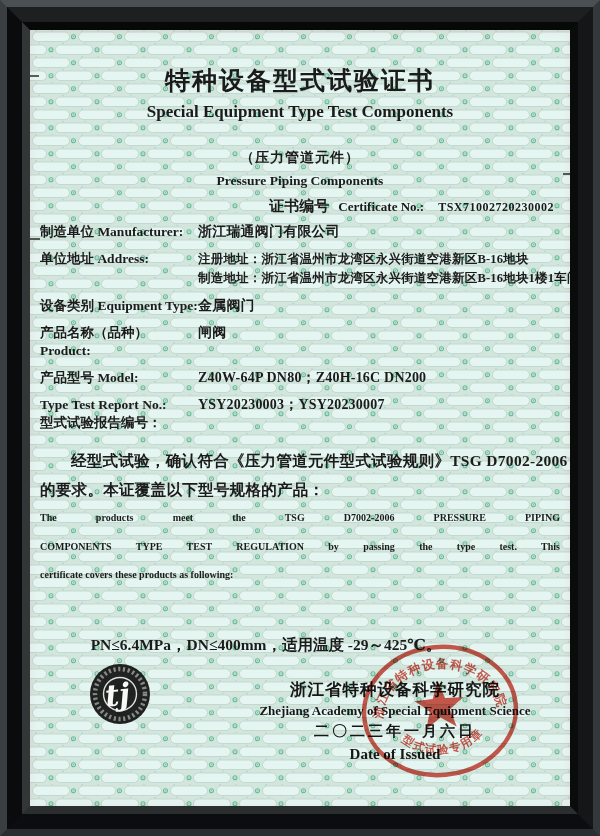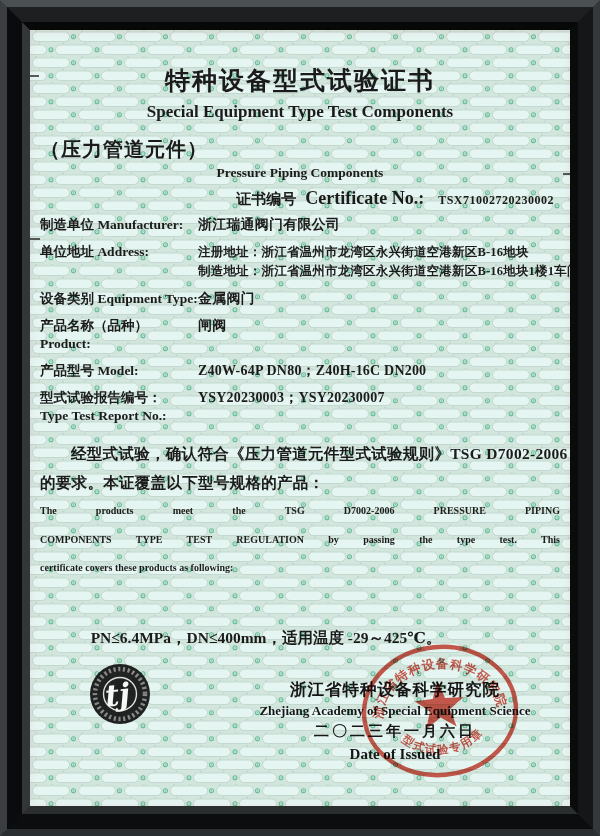"（压力管道元件）" .paren-zh { font-size: 20px -> 14px; margin-top: 14px -> 22px; text-align: none -> center }
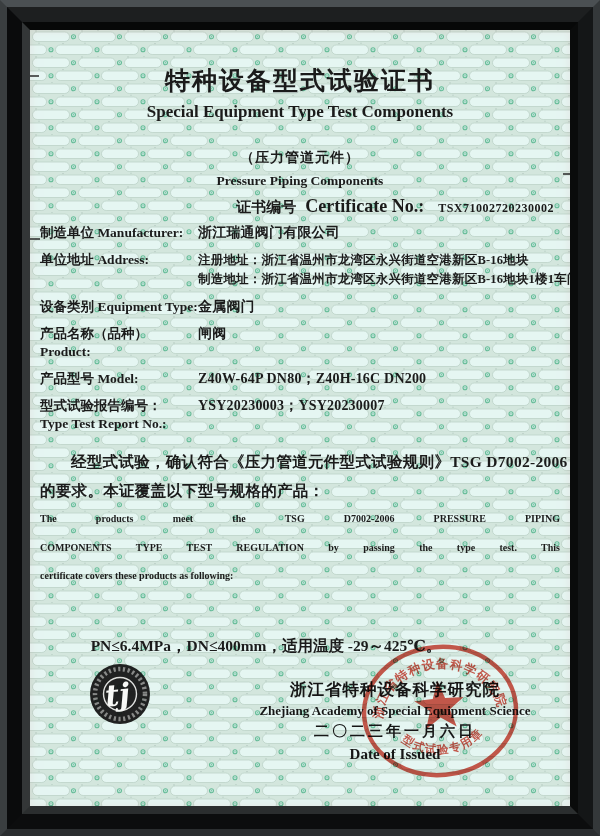"Certificate No.:" .certno-en { font-size: 18px -> 13px }
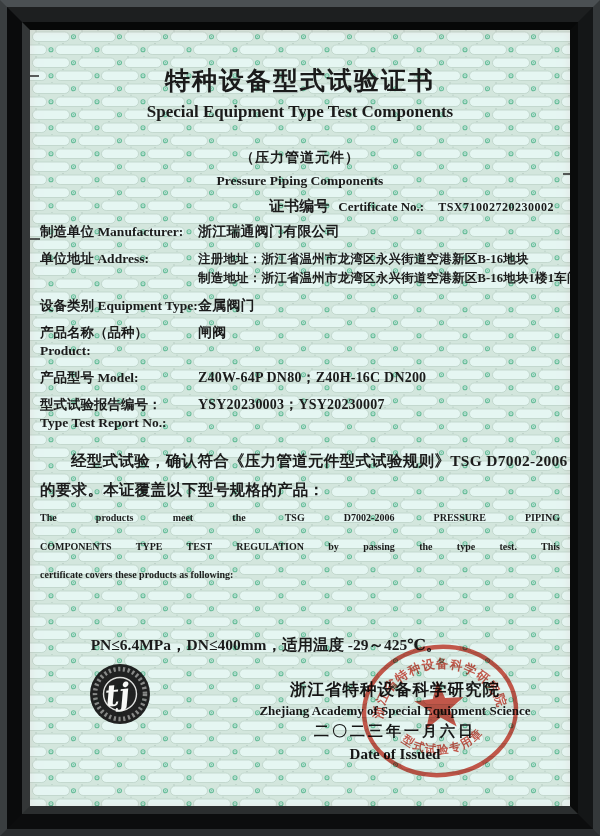"型式试验报告编号：" span.l2 { order: before "Type Test Report No.:" -> after "Type Test Report No.:" }
